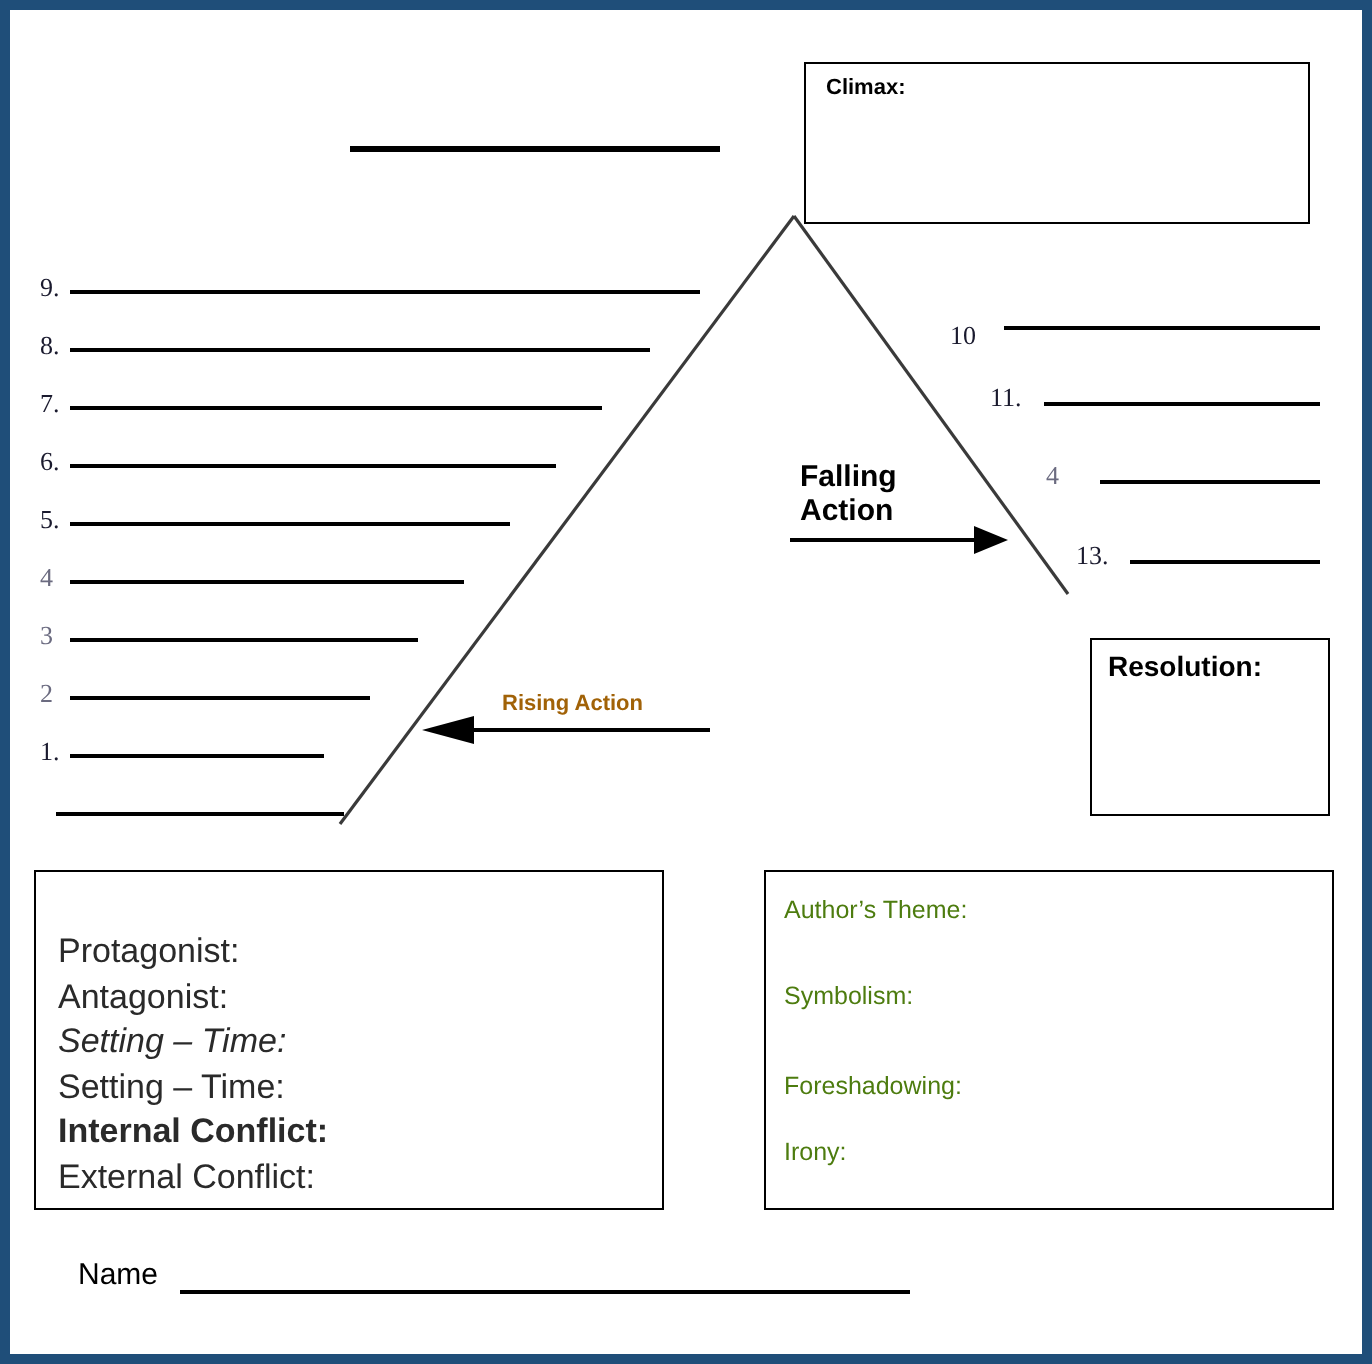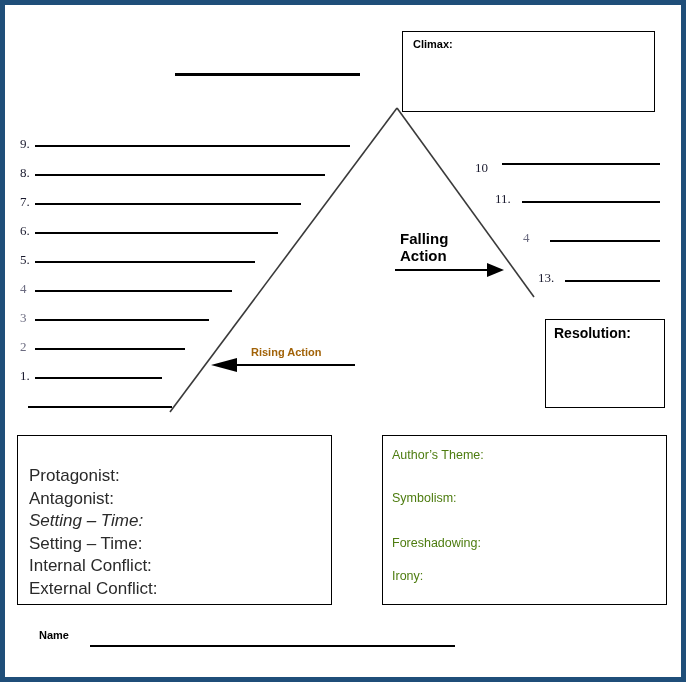"Internal Conflict:" div.abs { font-weight: none -> bold }
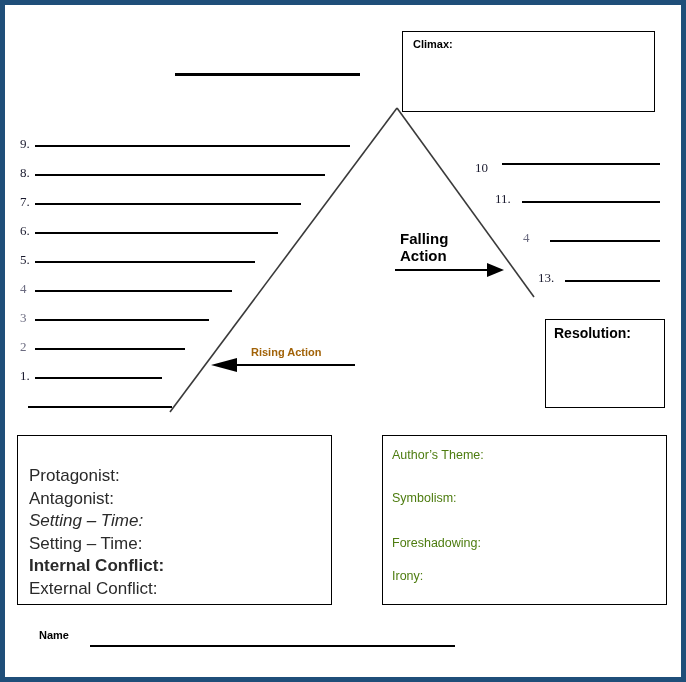"Name" #name-label { font-size: 11px -> 15px; font-weight: bold -> normal }
